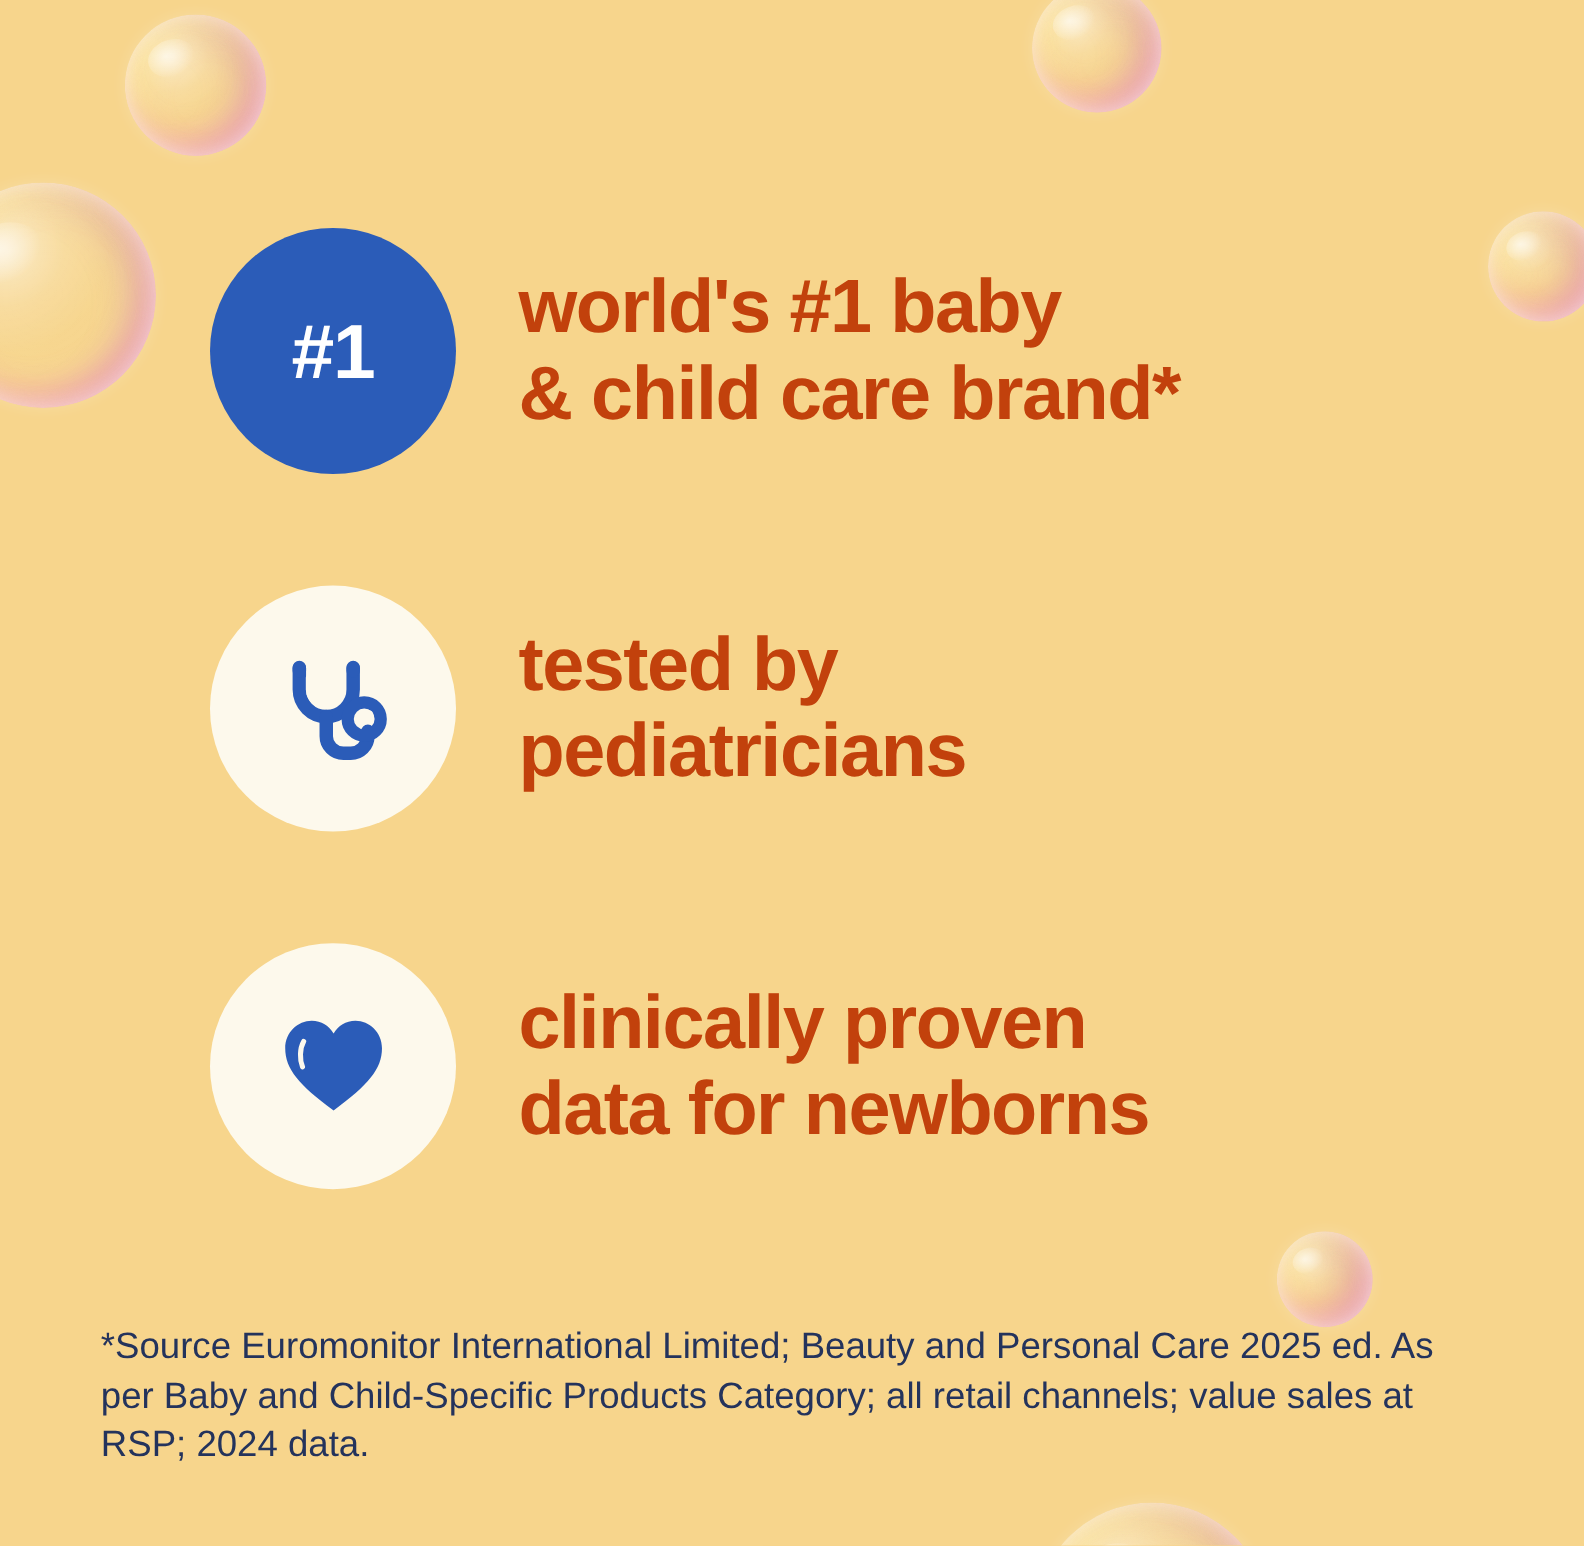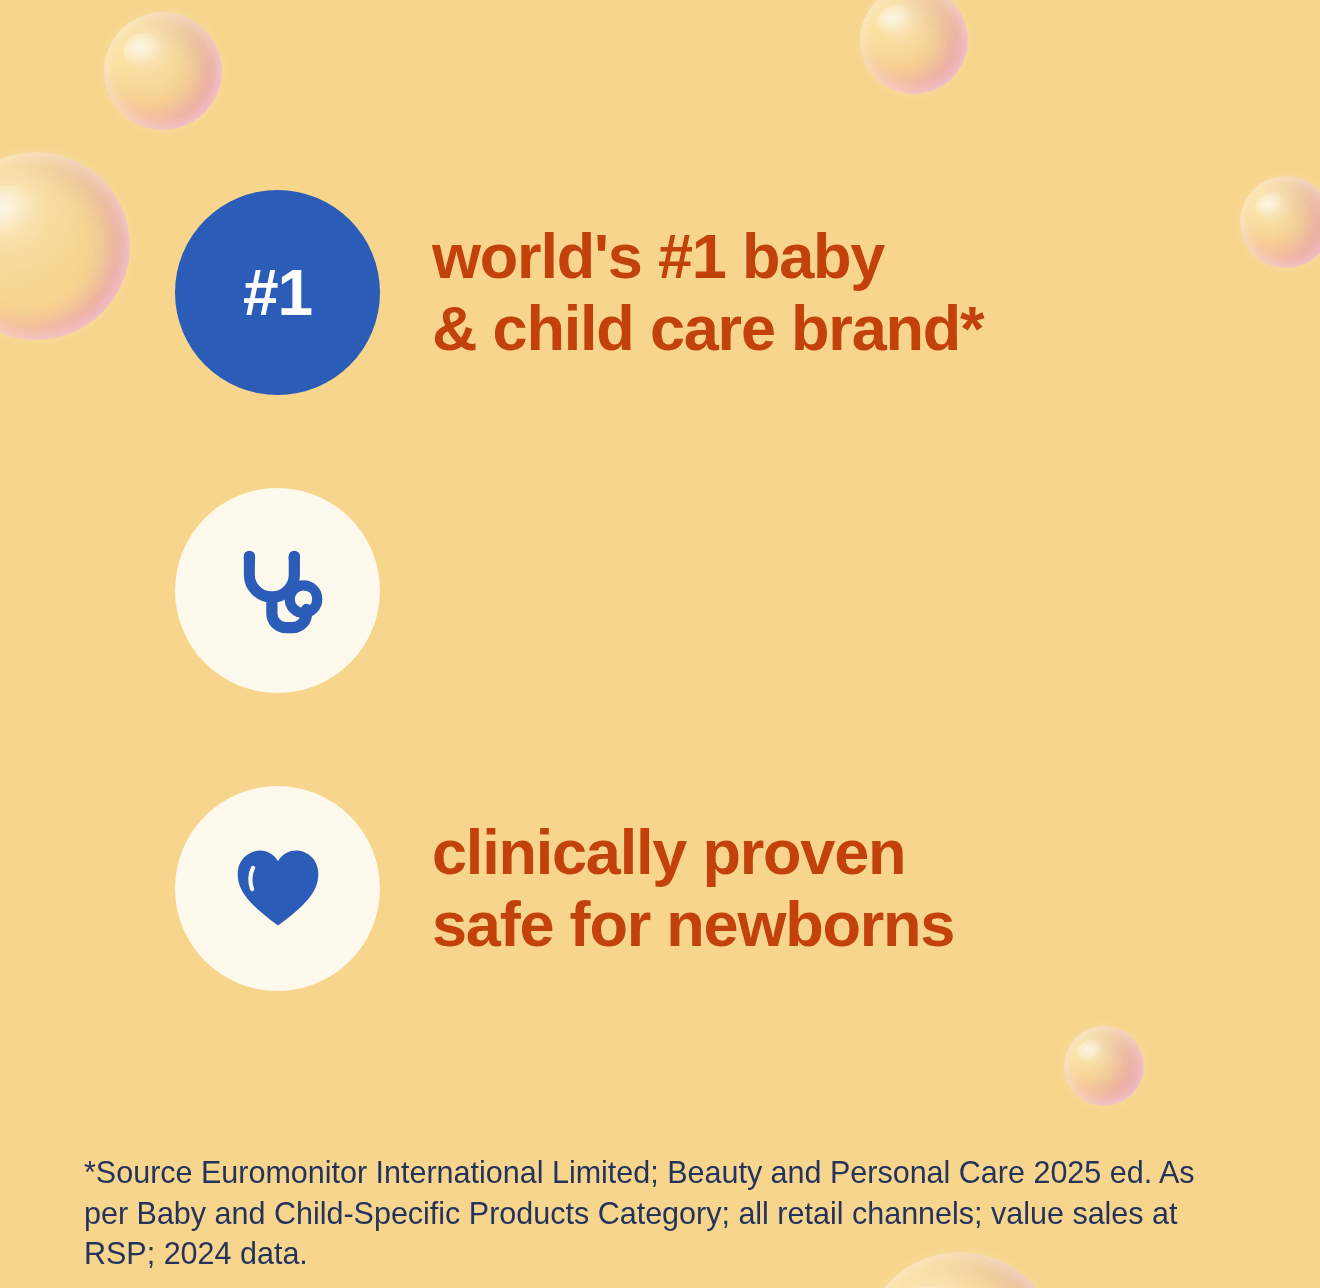"tested by" div.feature-text { html: none -> <div>tested by pediatricians</div> }
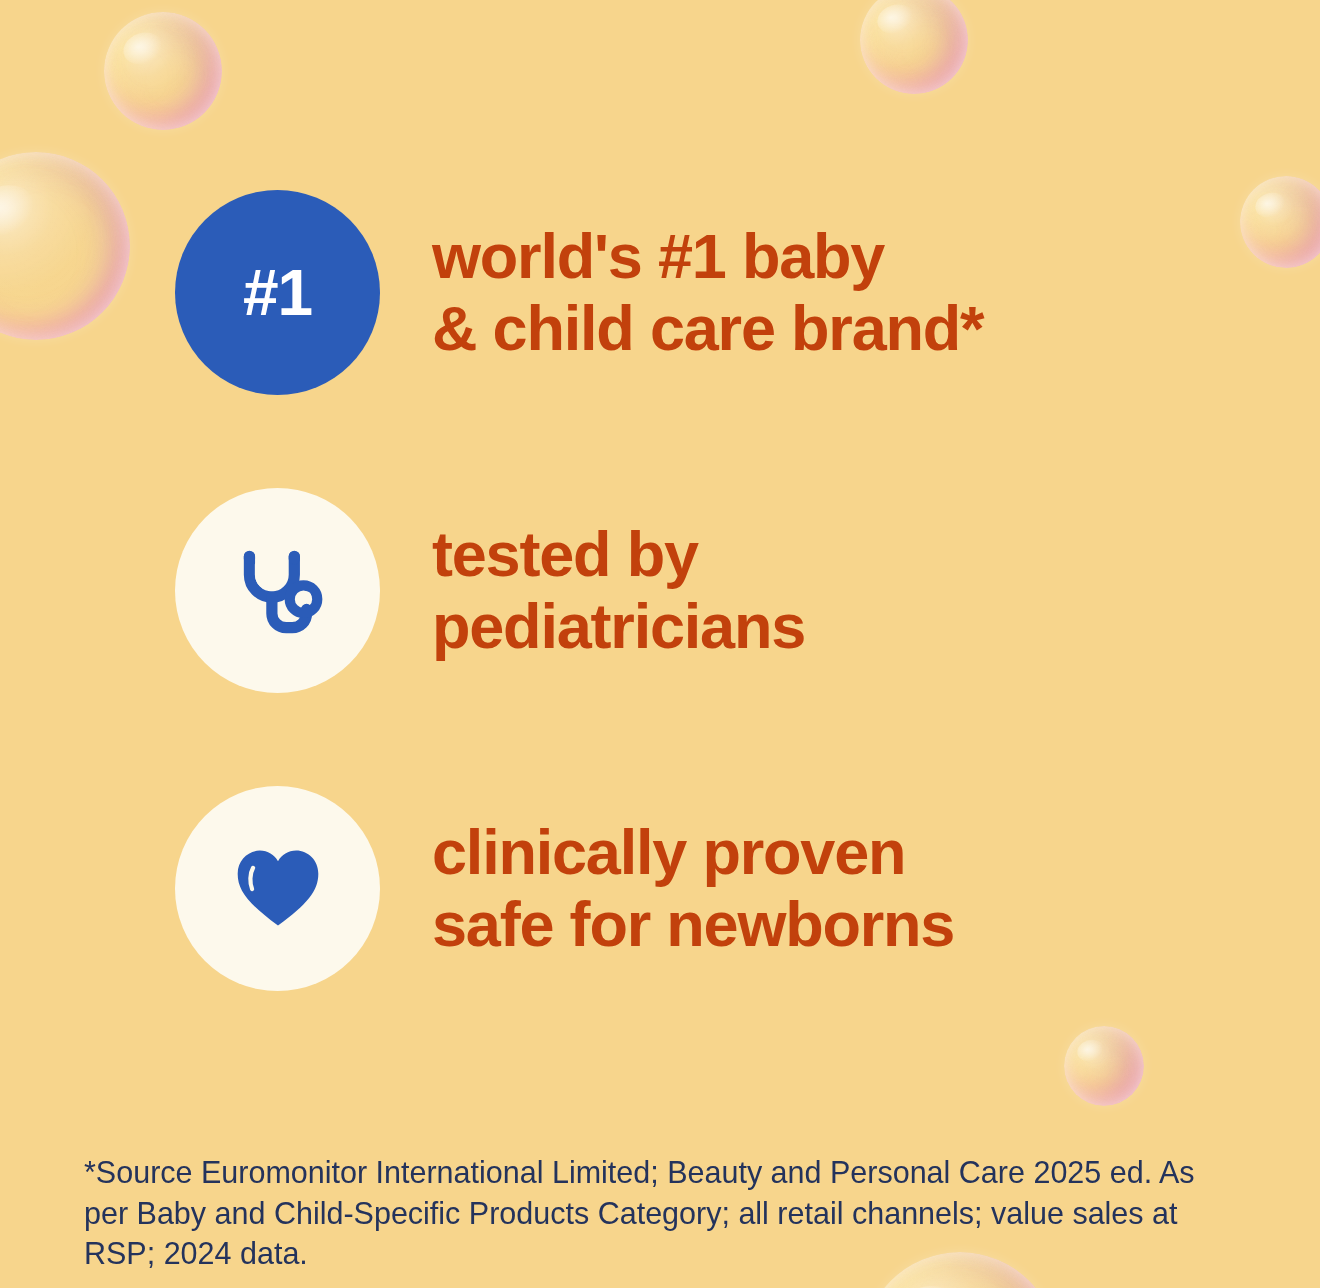"clinically proven" div.feature-text { text: safe -> data }
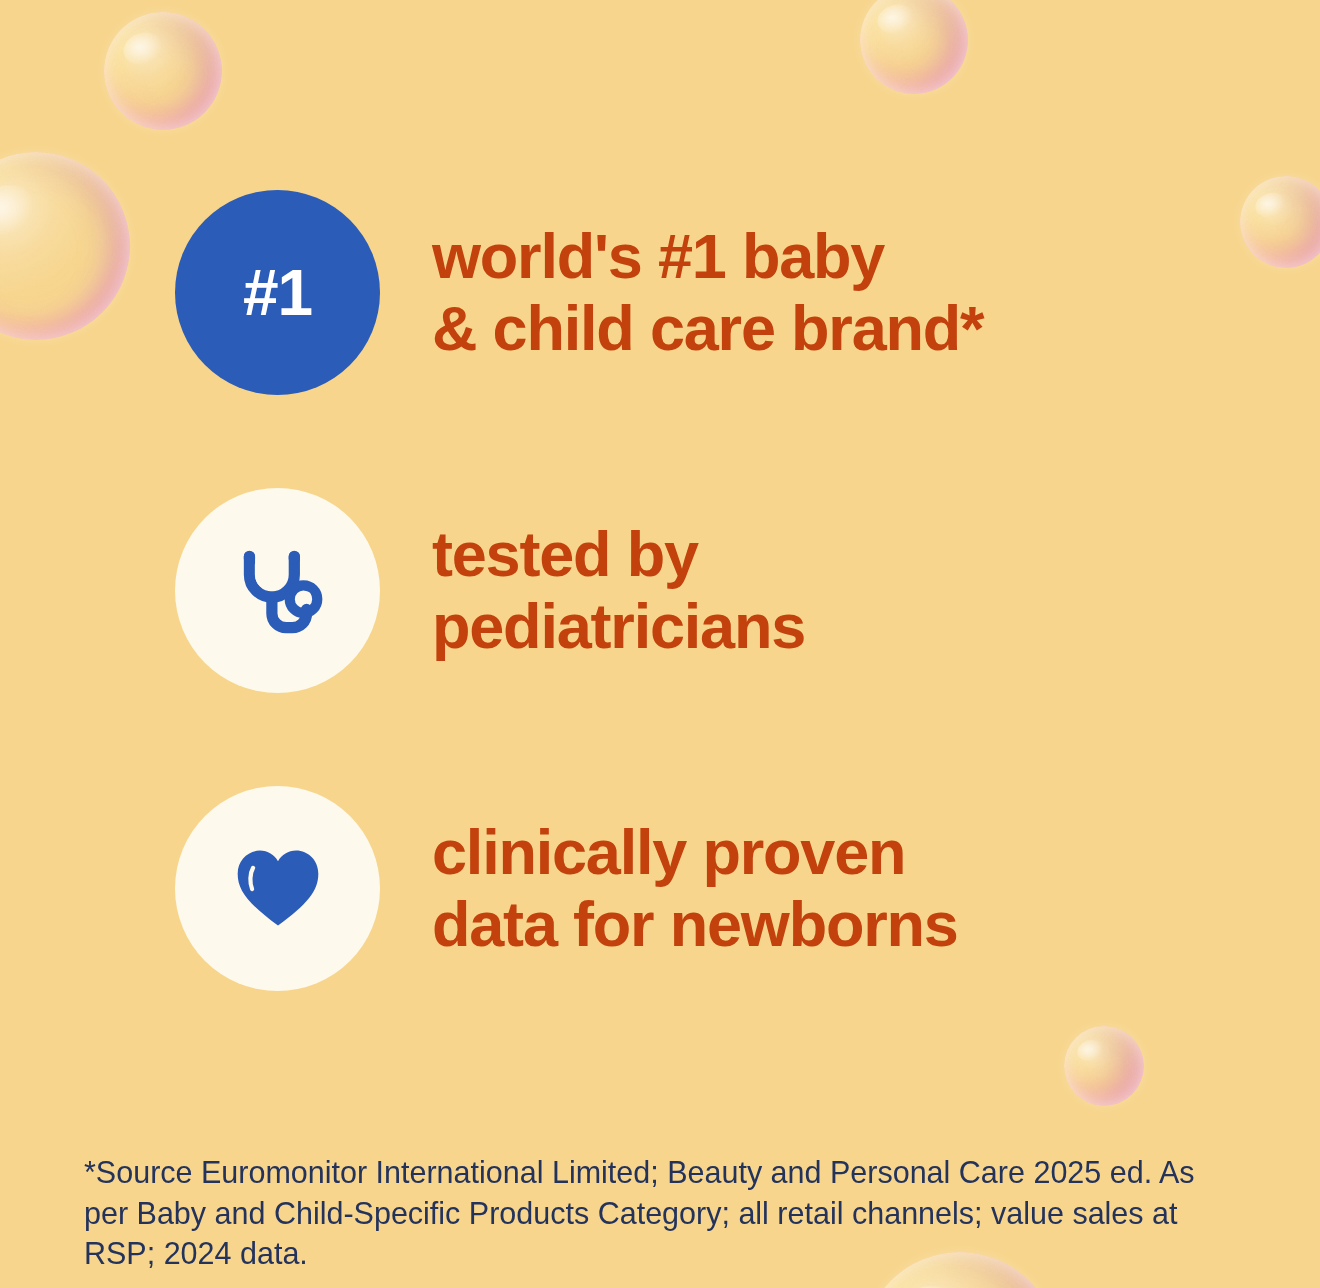"*Source Euromonitor International" .footnote { top: 1152px -> 1102px }
